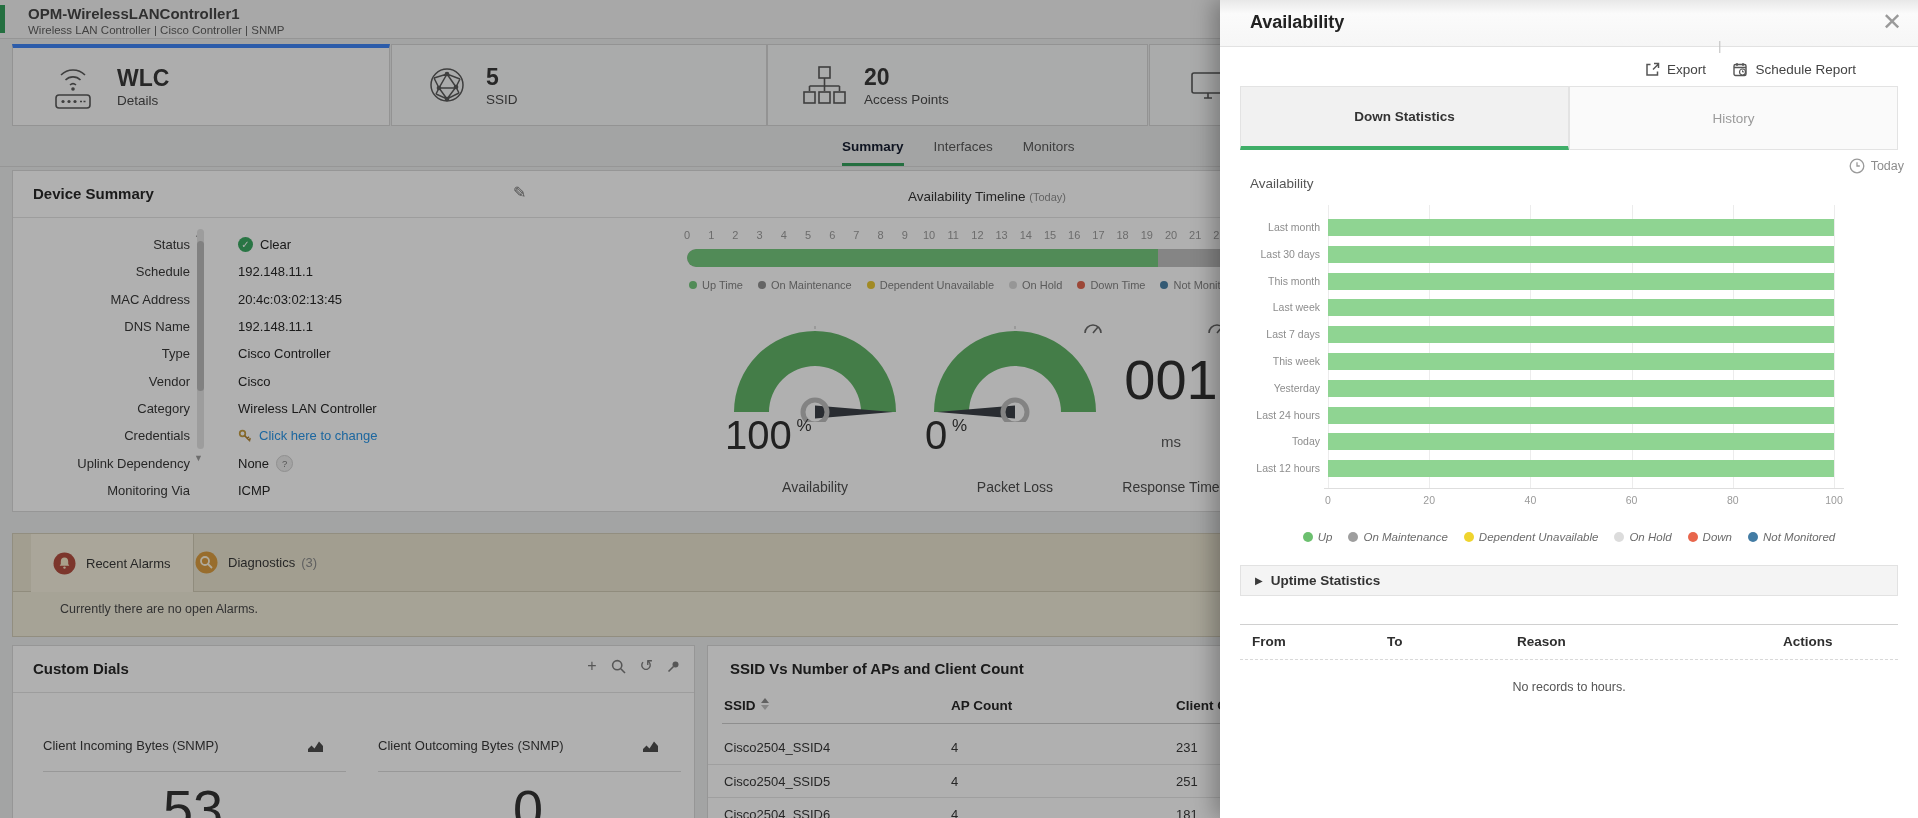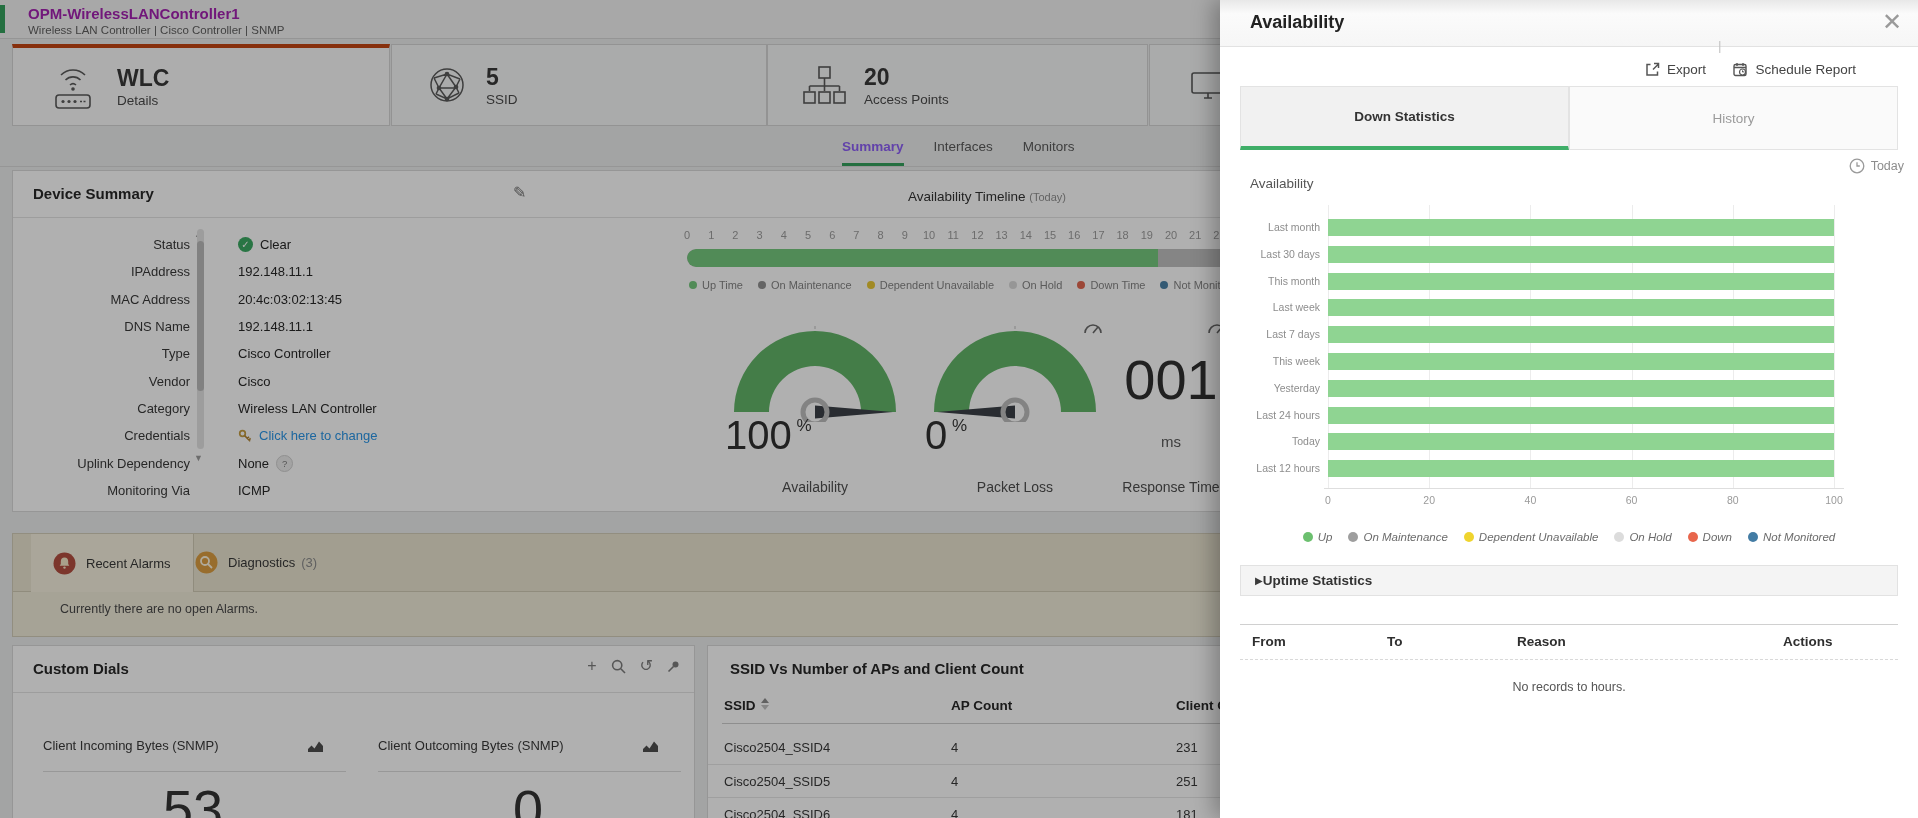"OPM-WirelessLANController1" #topbar .ttl { color: #a21caf -> #404040 }
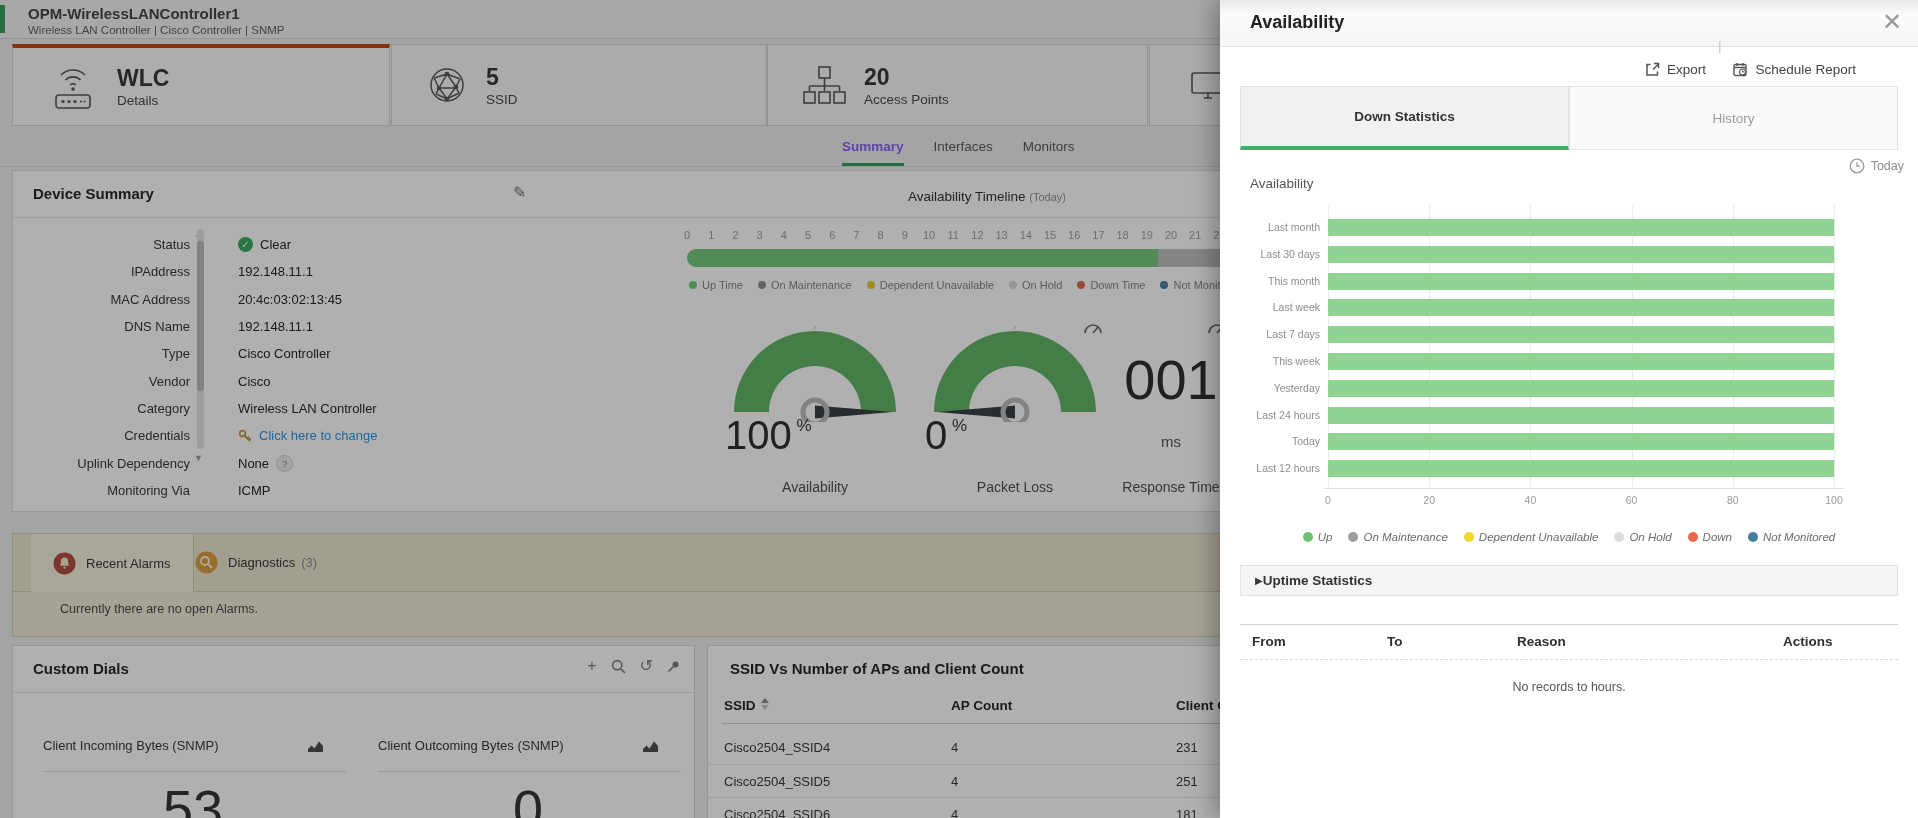"WLC" .scard.active { border-top: 4px solid #c2410c -> 4px solid #3b82f6 }
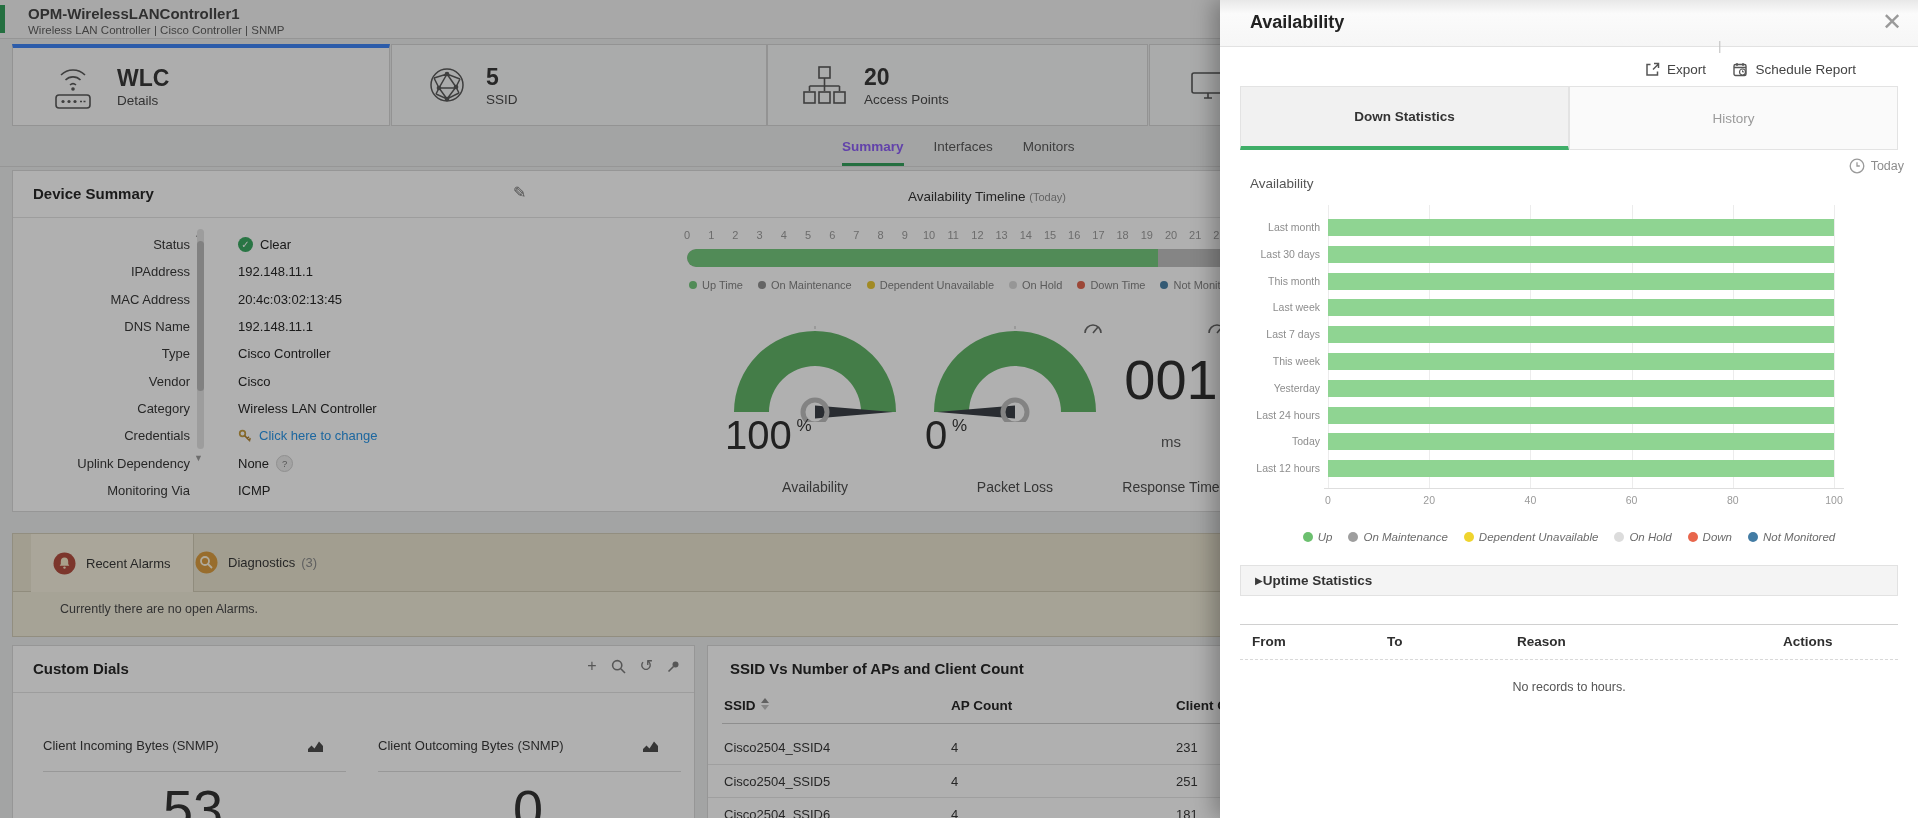"Summary" #main-tabs .mtab.active { color: #8b5cf6 -> #0f172a }
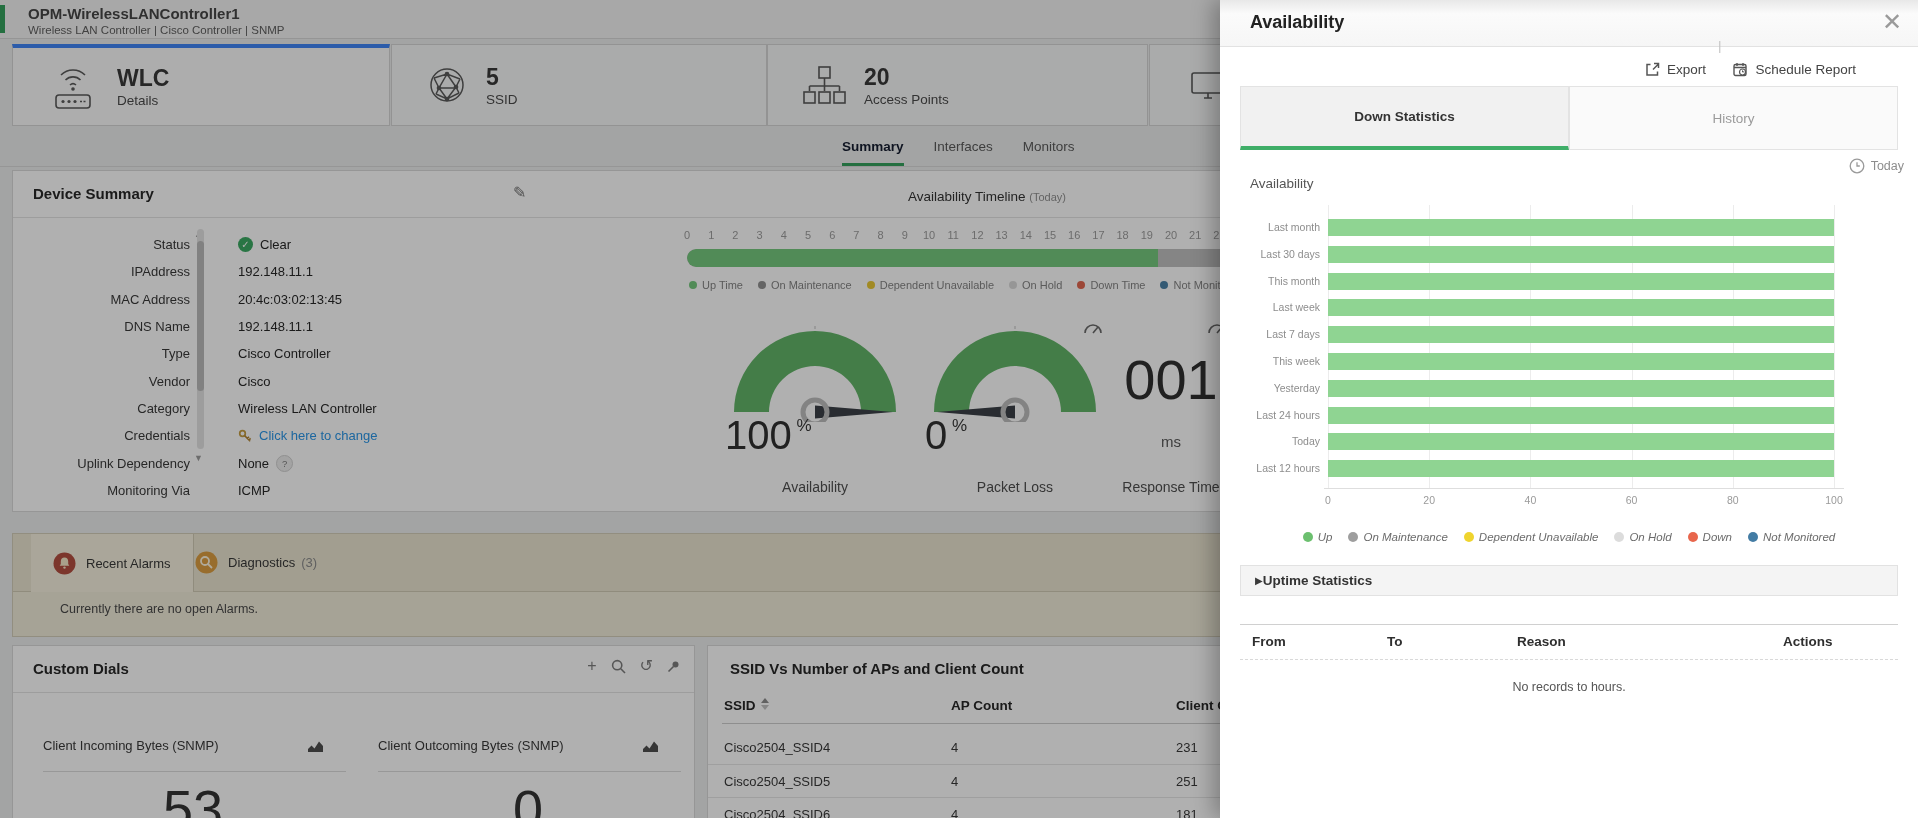"IPAddress" span.lbl { text: IPAddress -> Schedule }
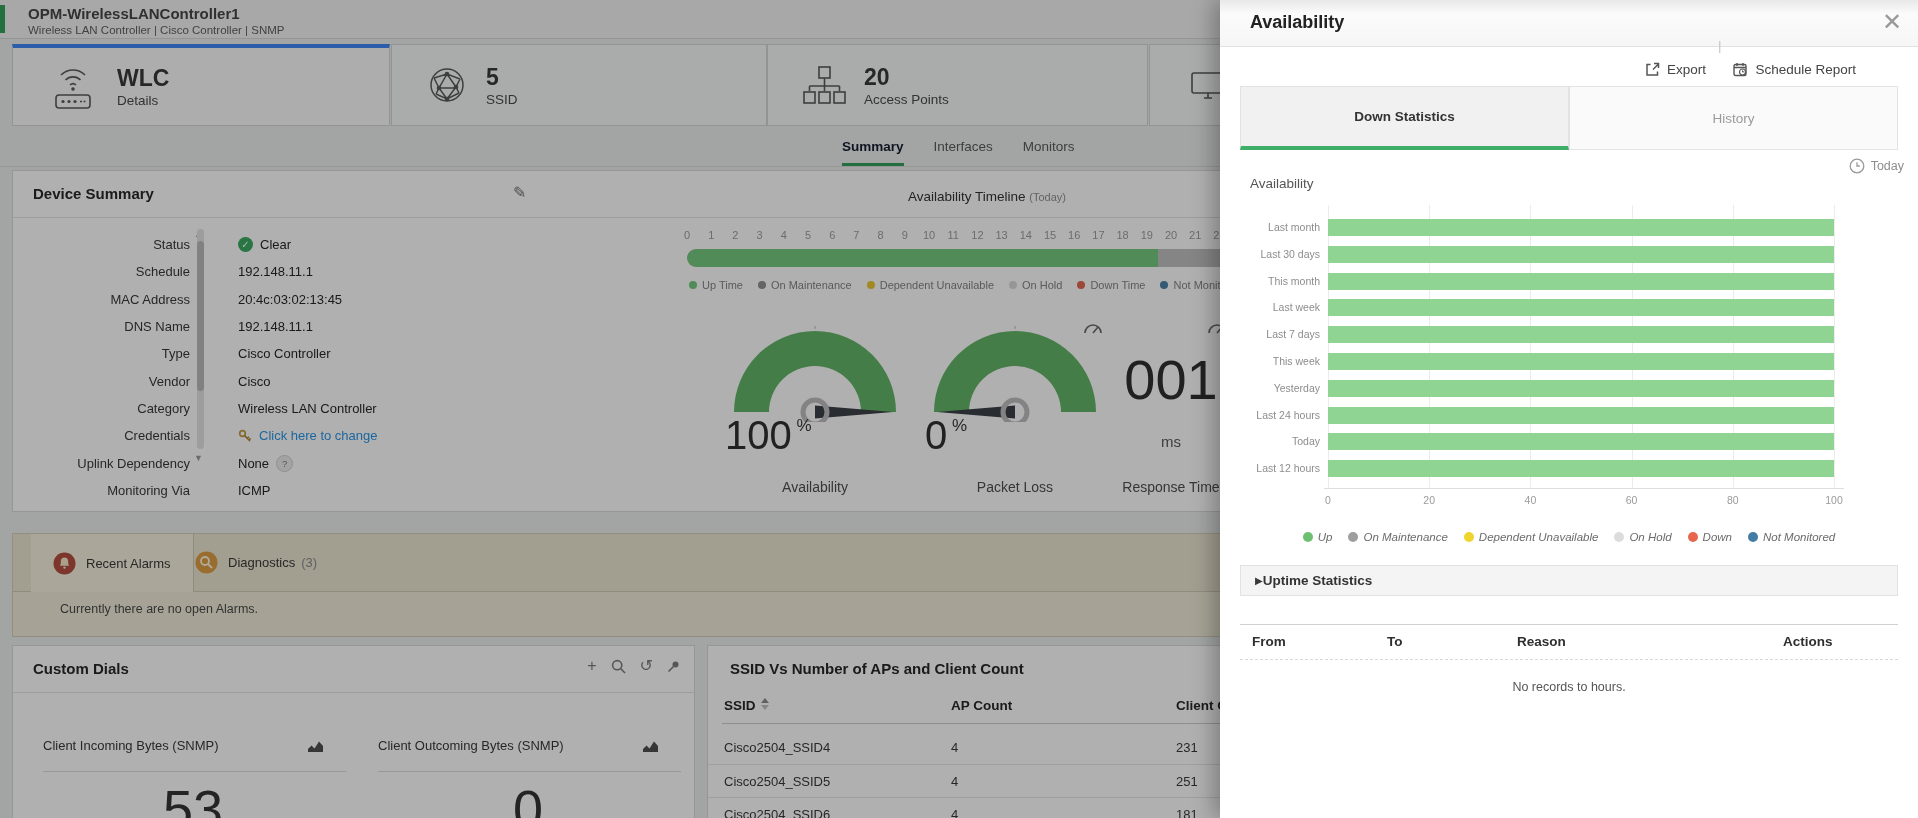"Uptime Statistics" #p-accordion .albl { margin-left: 0 -> 8px }
